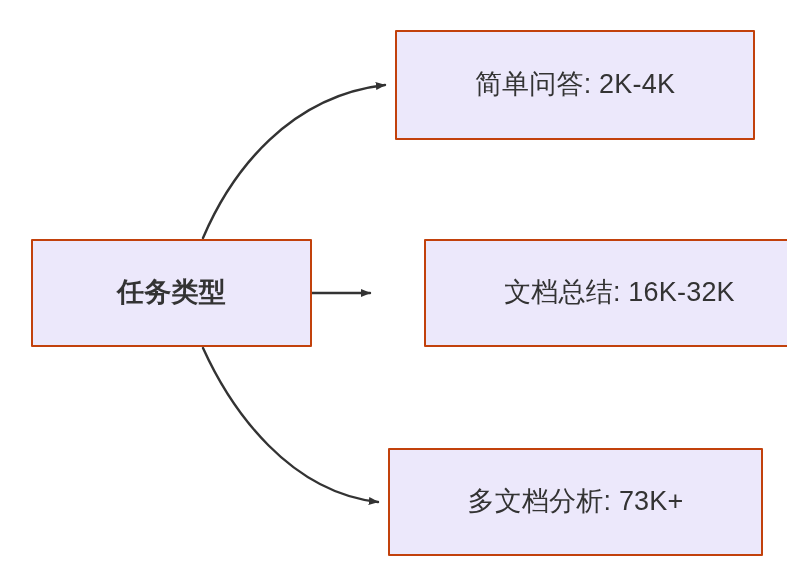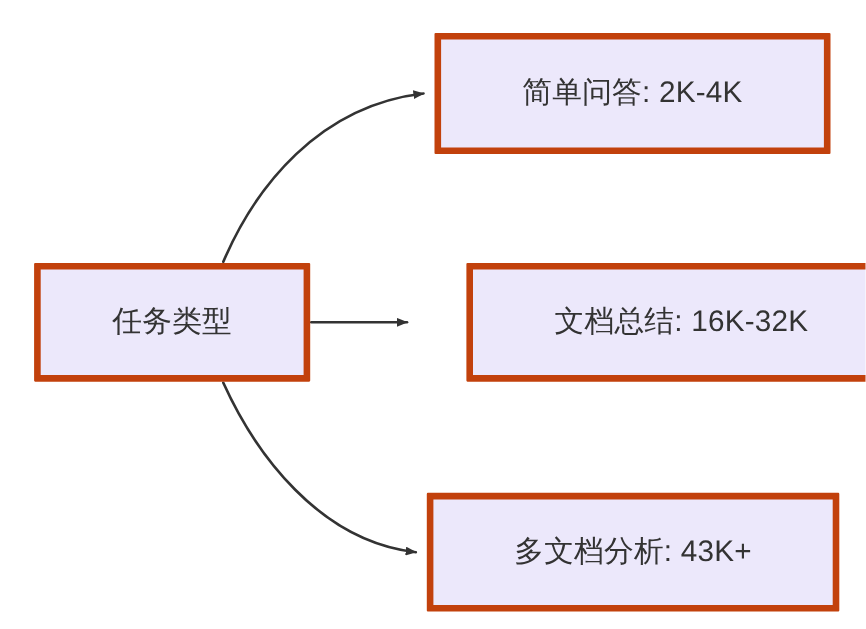"简单问答: 2K-4K" .node { border: 6px solid #c2410c -> 2px solid #c2410c }
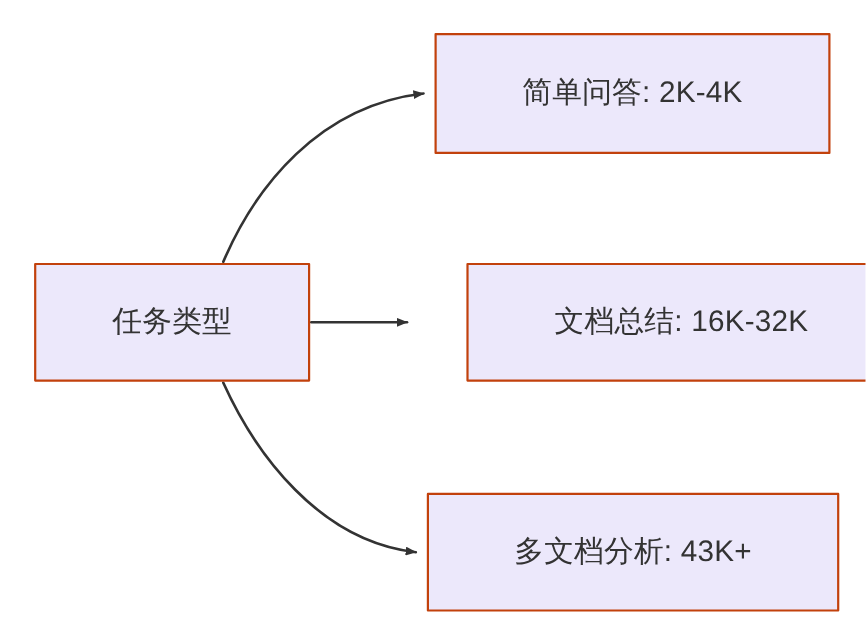"任务类型" #node-root { font-weight: none -> bold; width: 251px -> 281px }
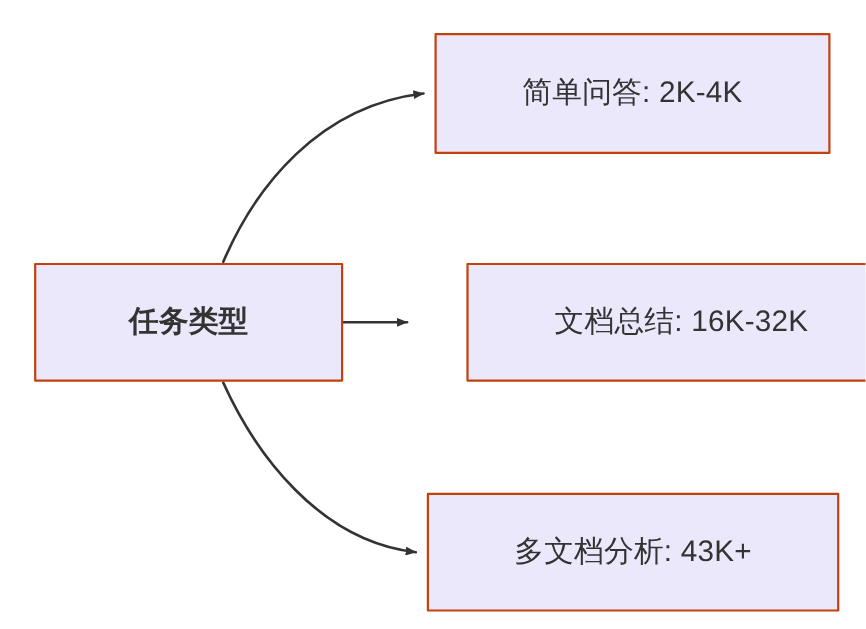"多文档分析: 43K+" span.node-label { text: 43K+ -> 73K+ }
